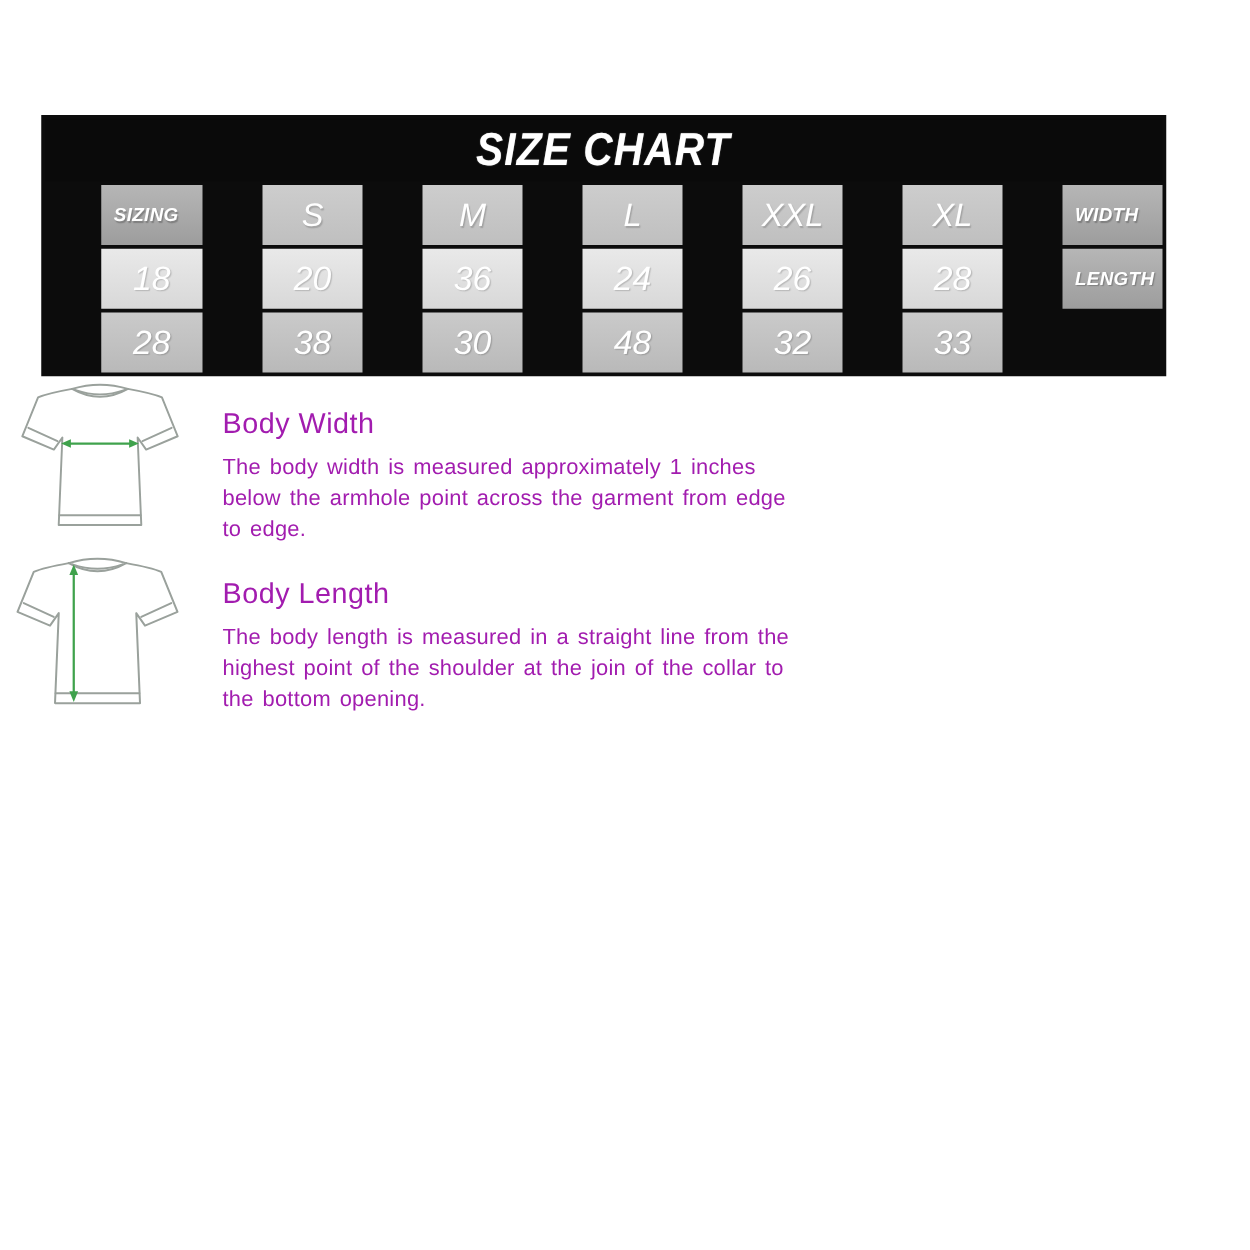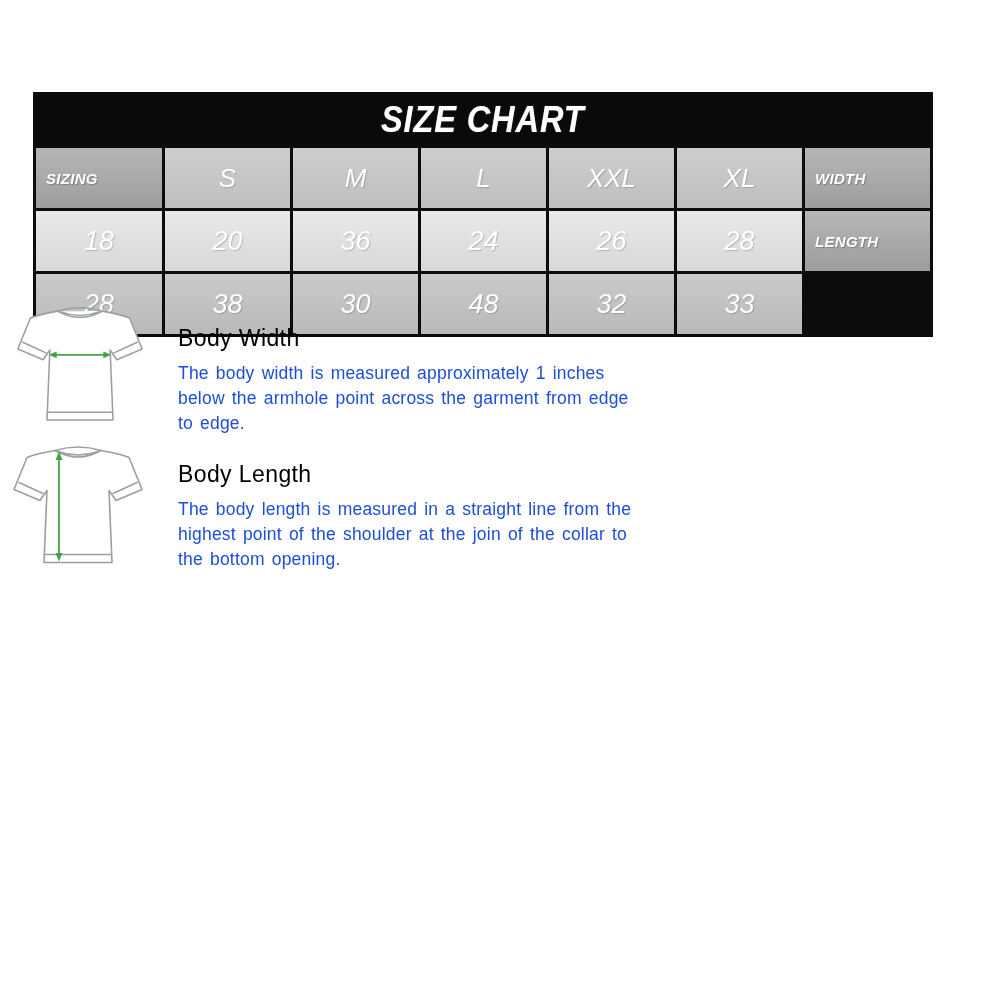"SIZING" .cell { height: 60px -> 48px; margin-left: none -> 45px }
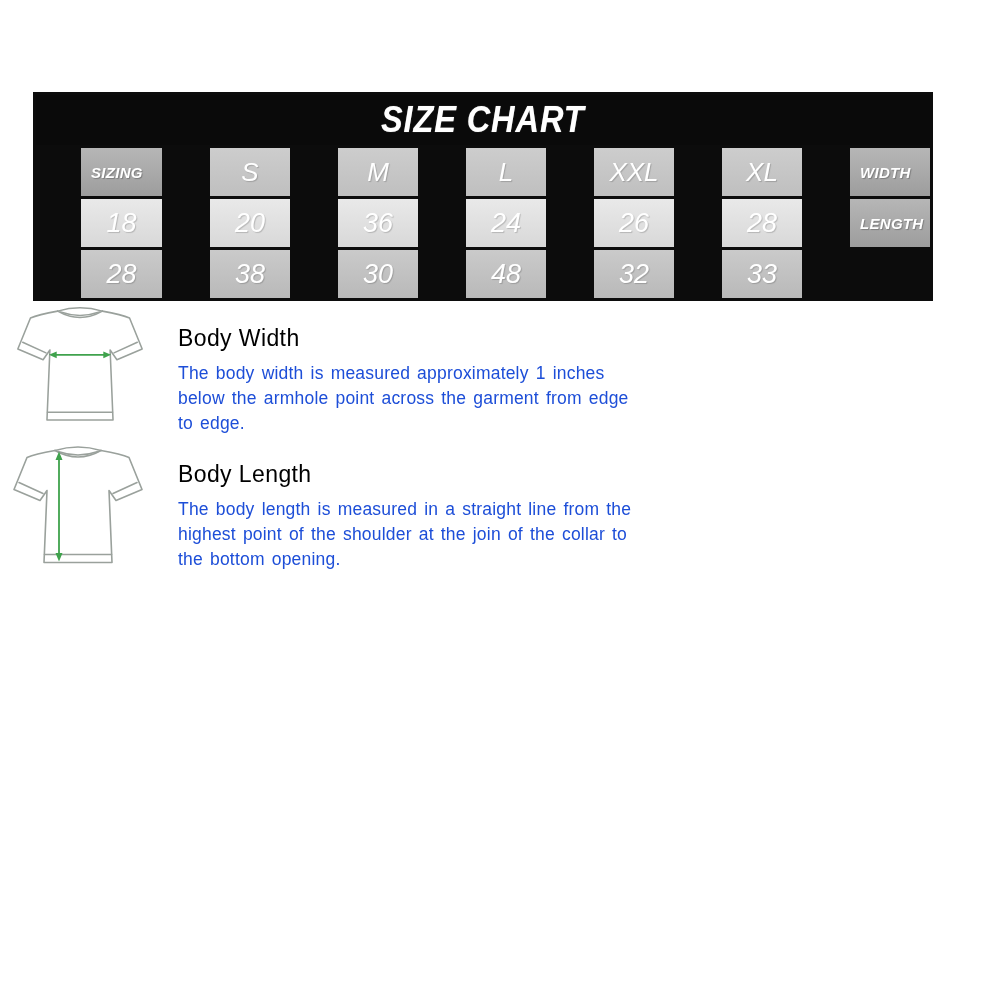"Body Width" .measure-heading { color: #000000 -> #a21caf }
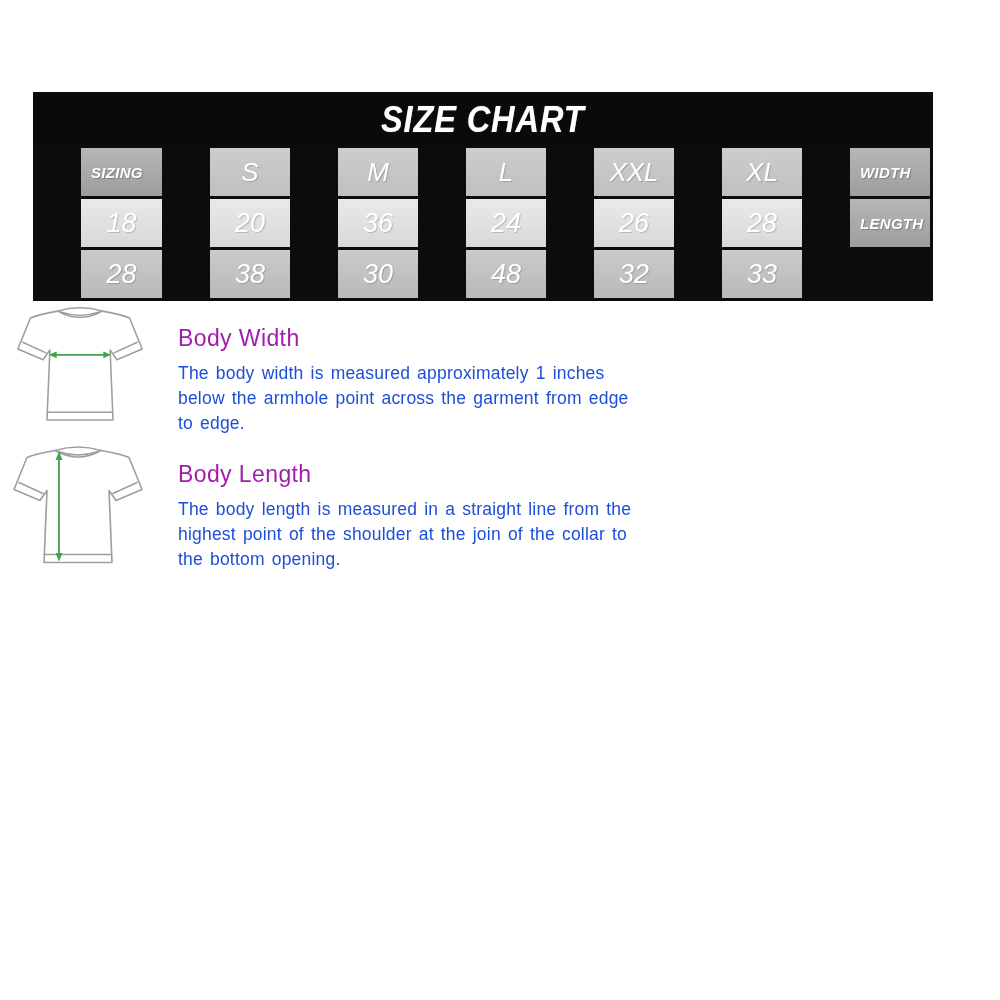"The body width is measured" .measure-desc { color: #1d4ed8 -> #a21caf }
